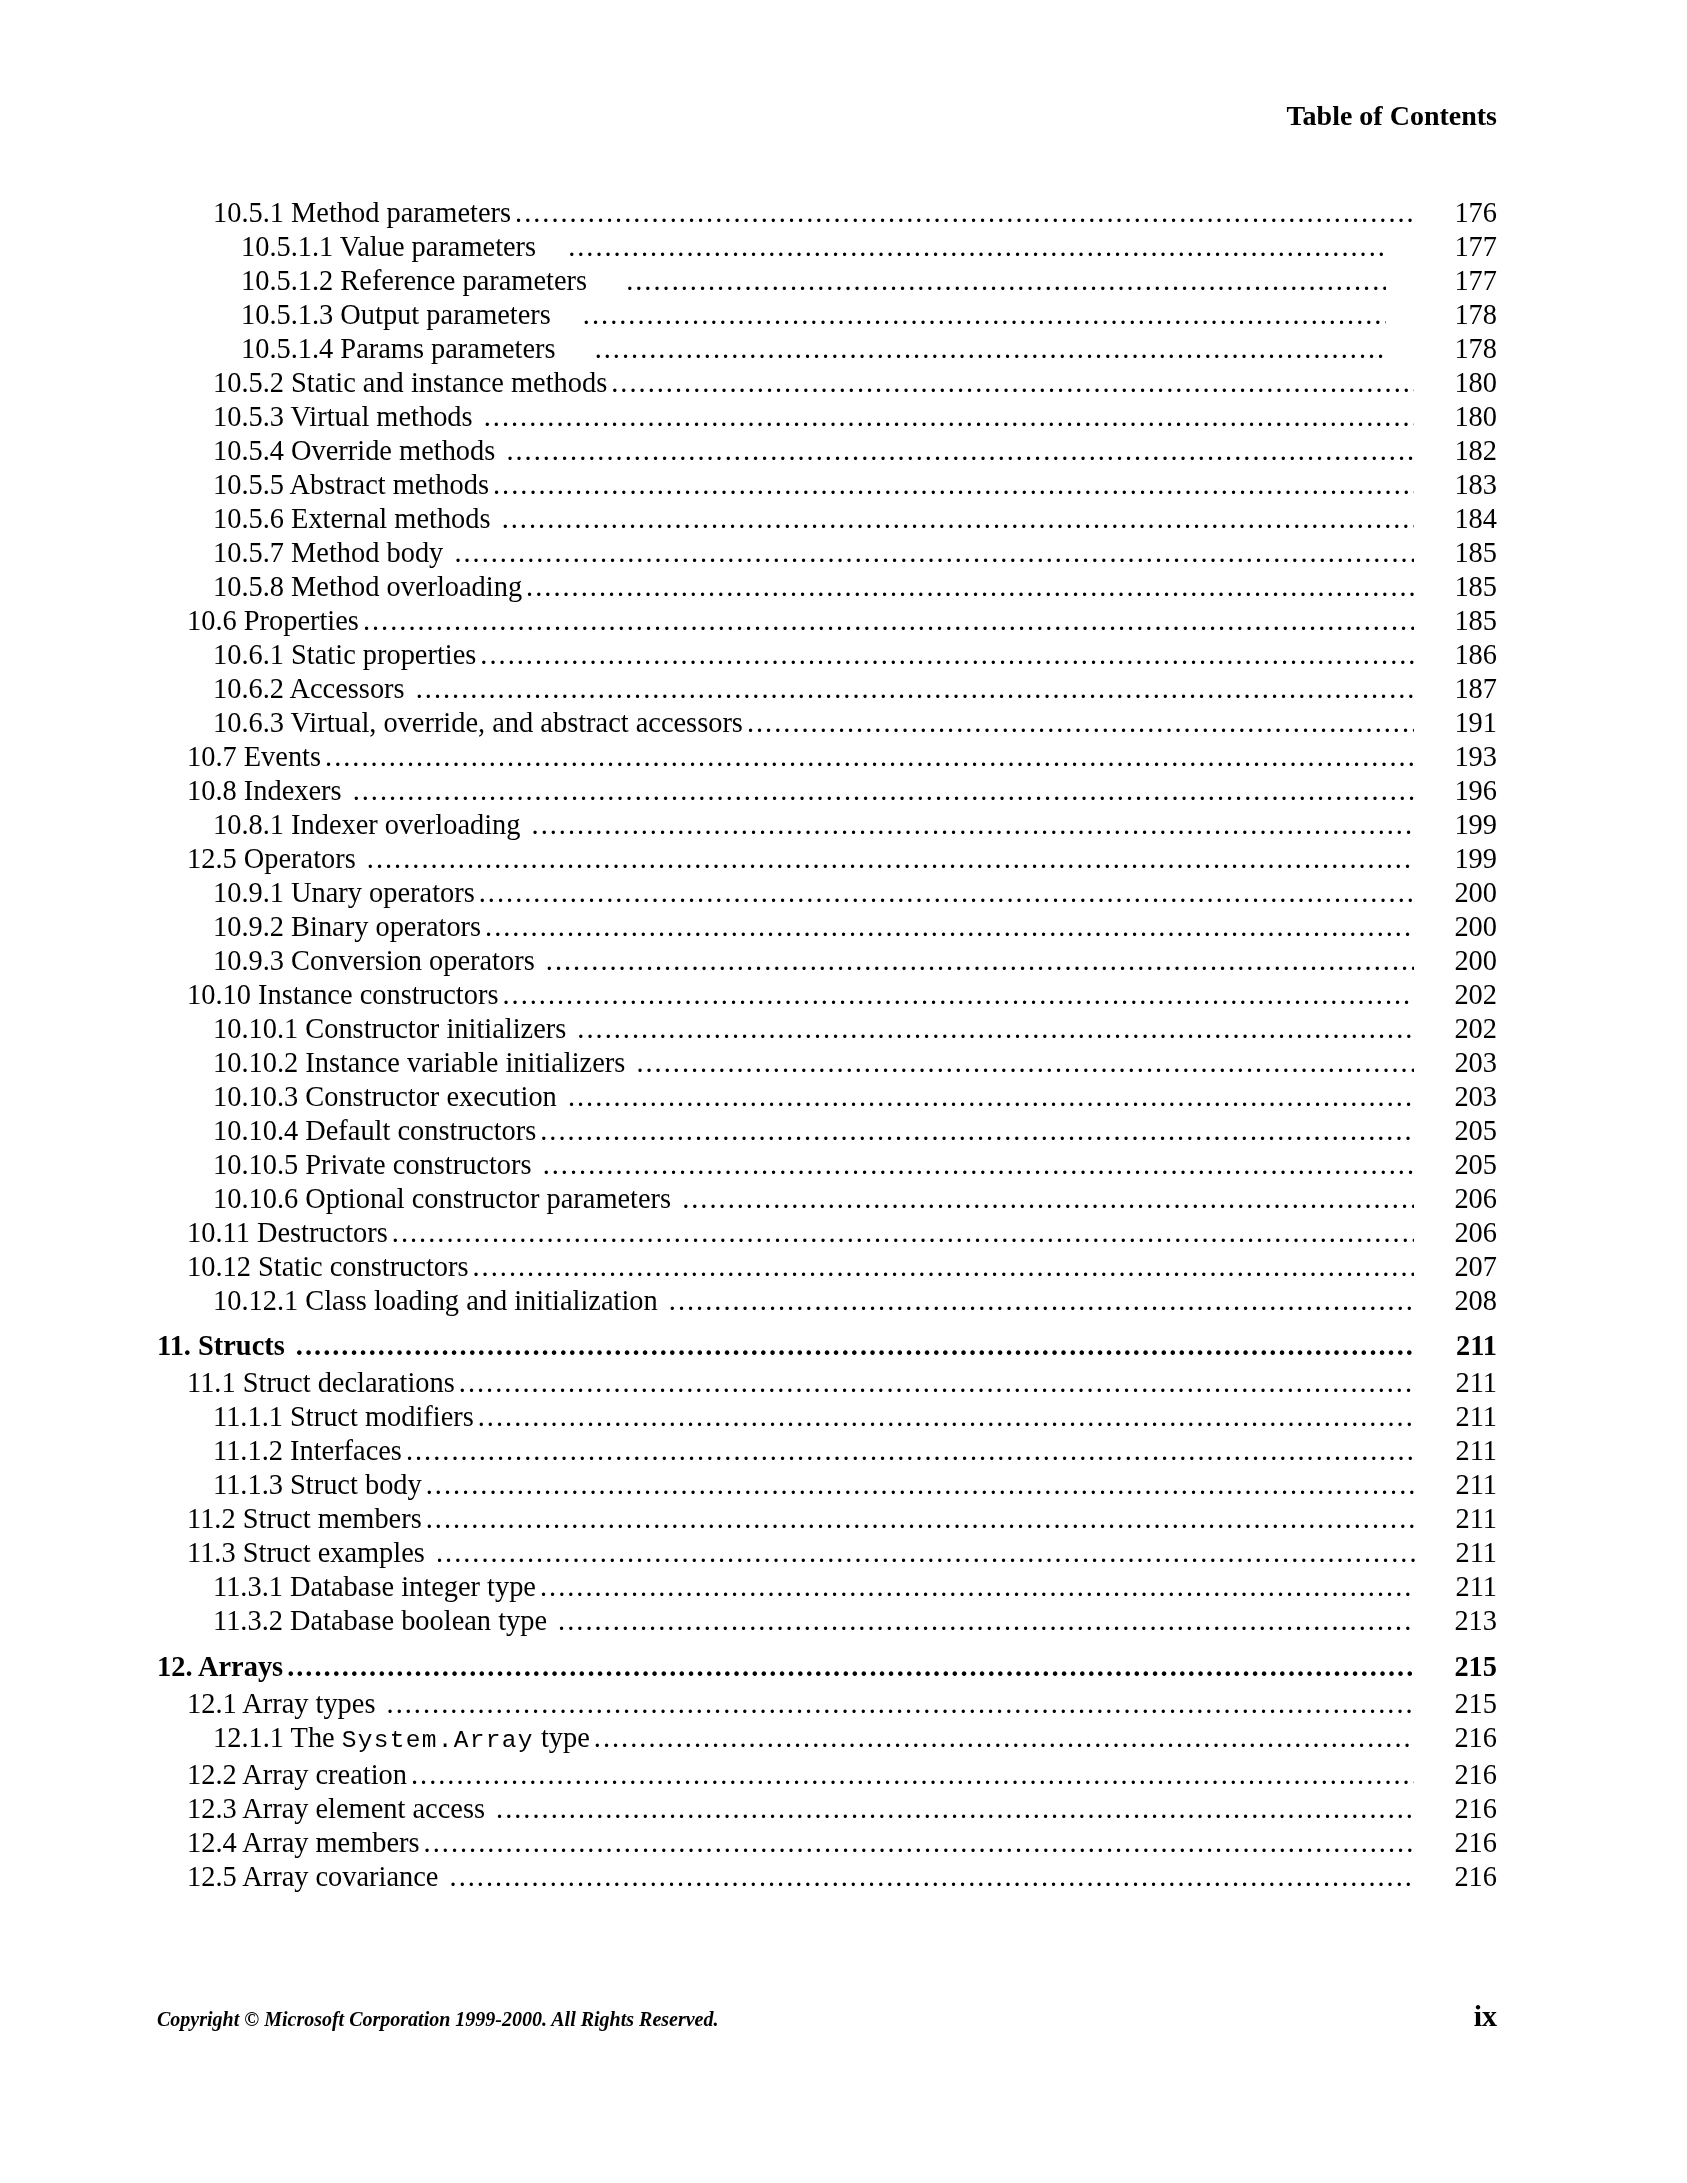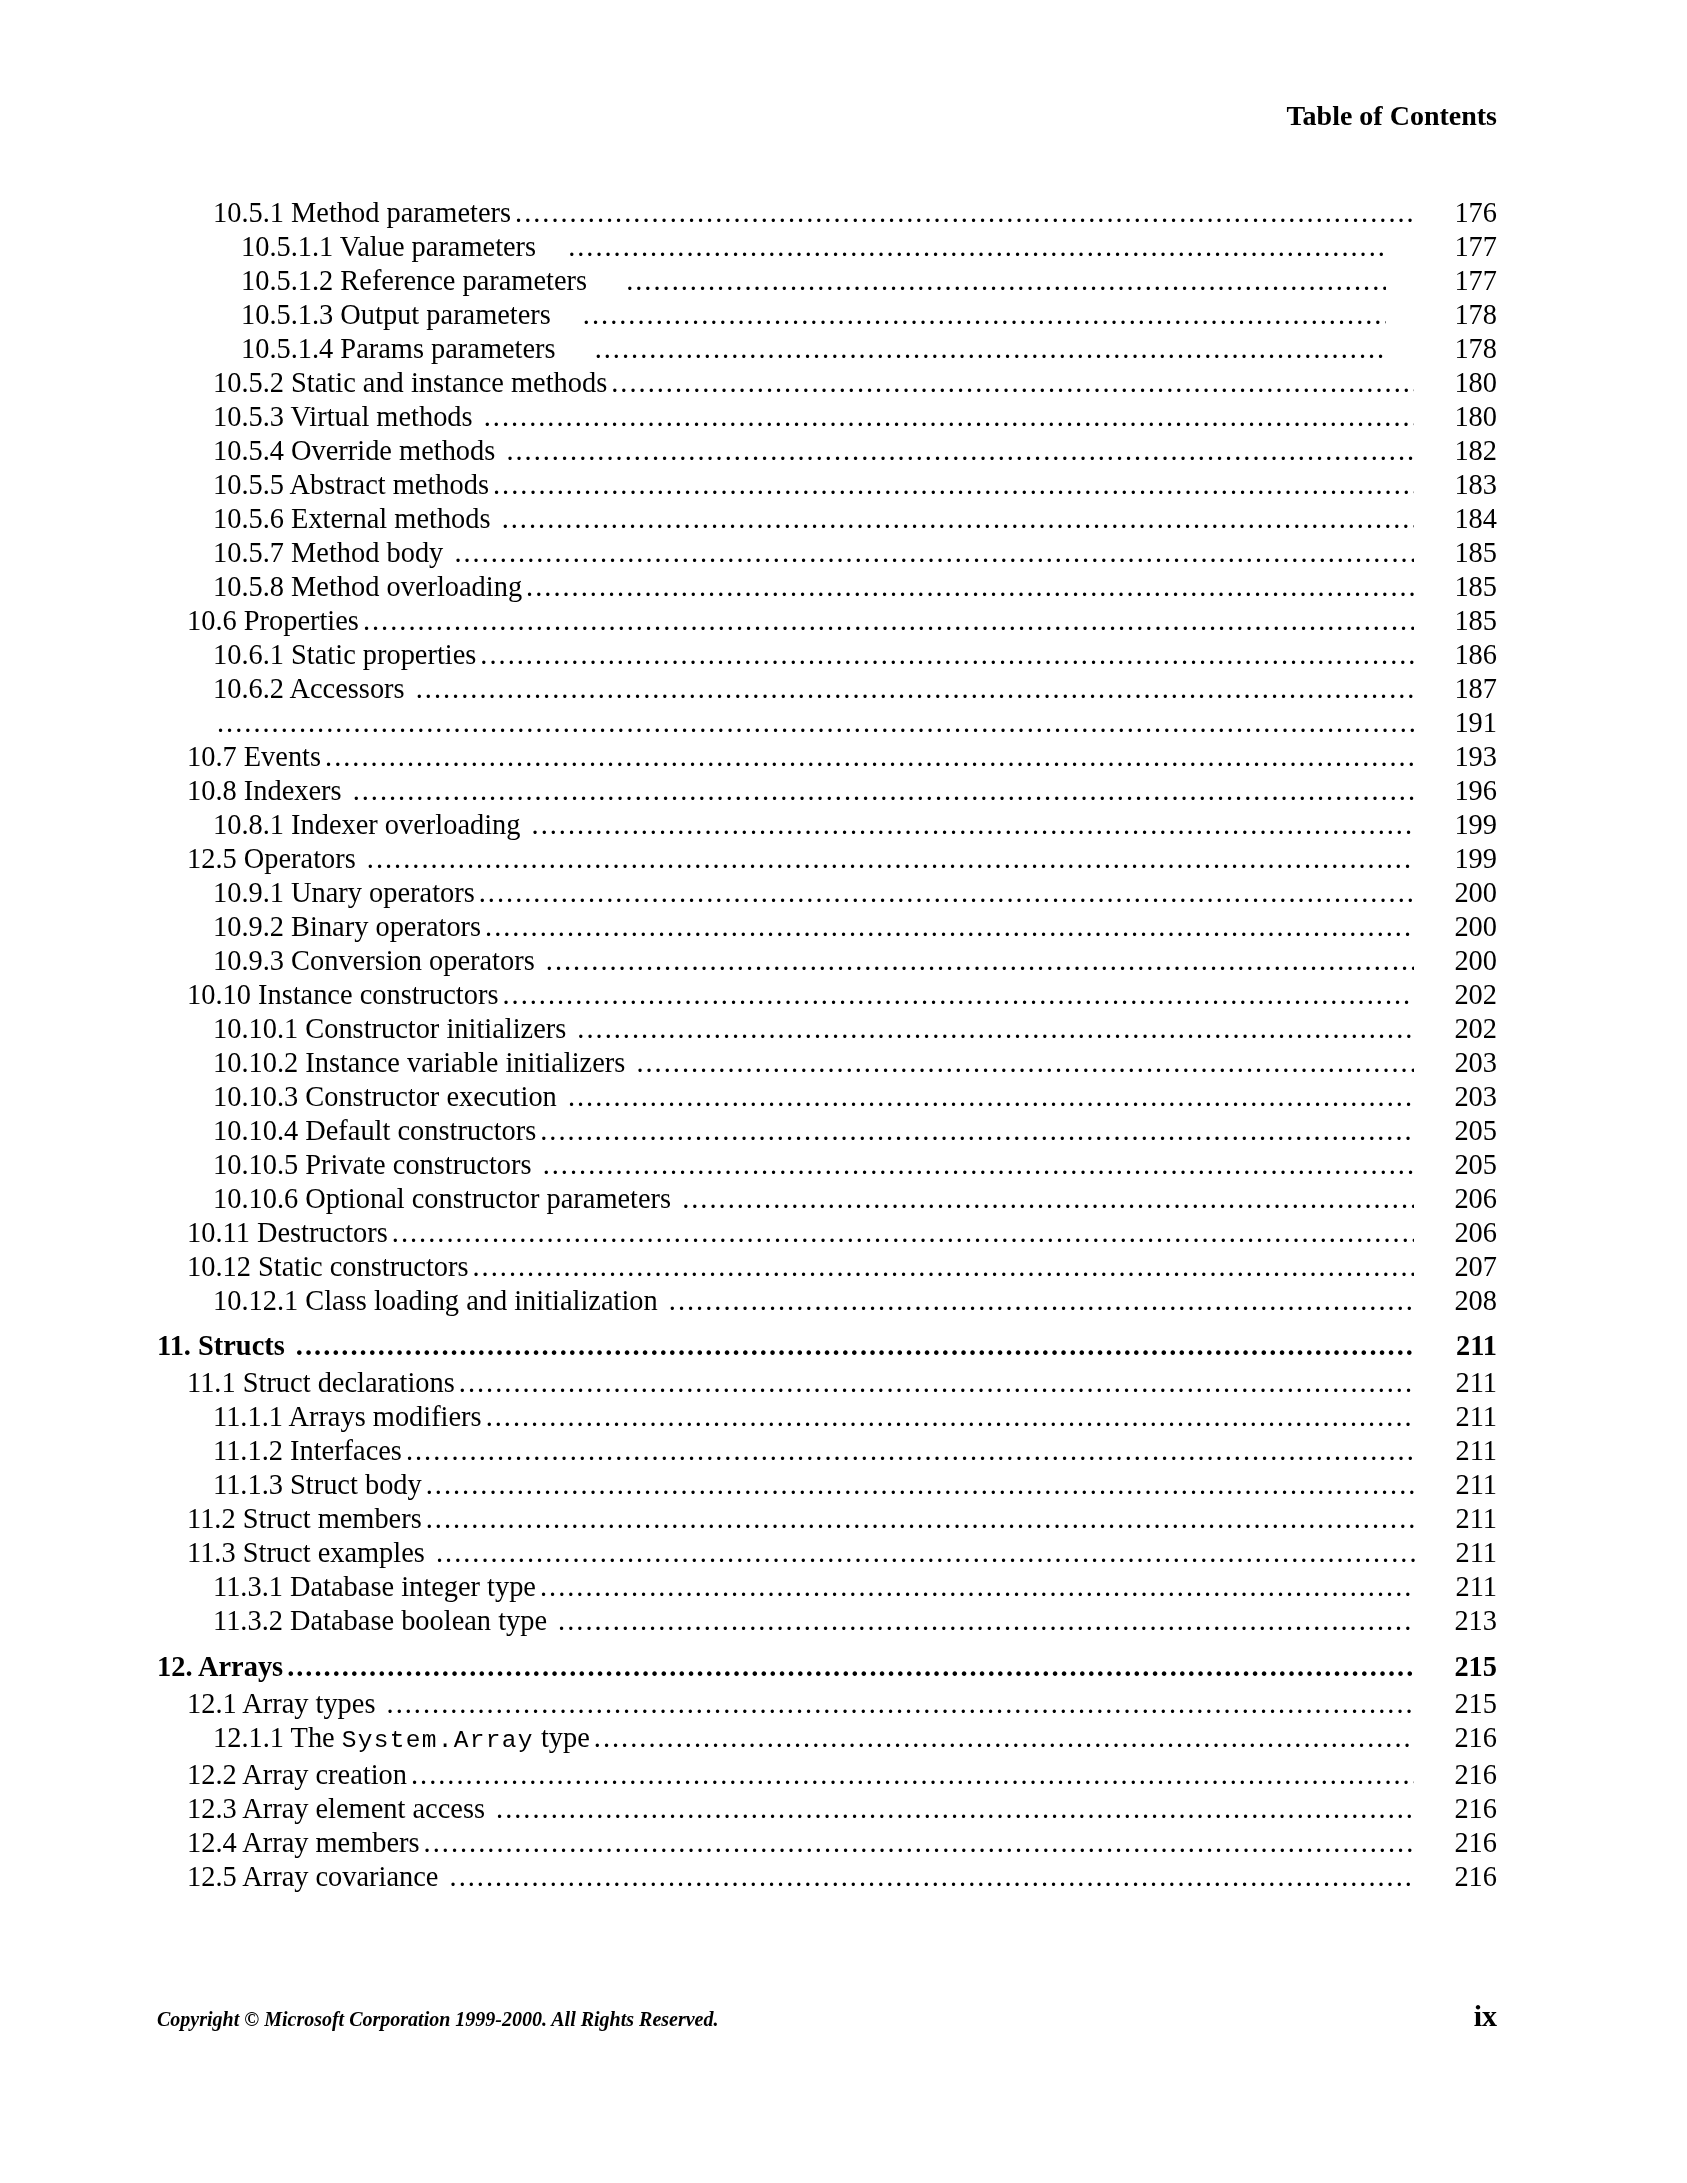"10.6.3 Virtual, override, and abstract" span.title { html: none -> <span>10.6.3 Virtual, override, and abstract accessors</span> }
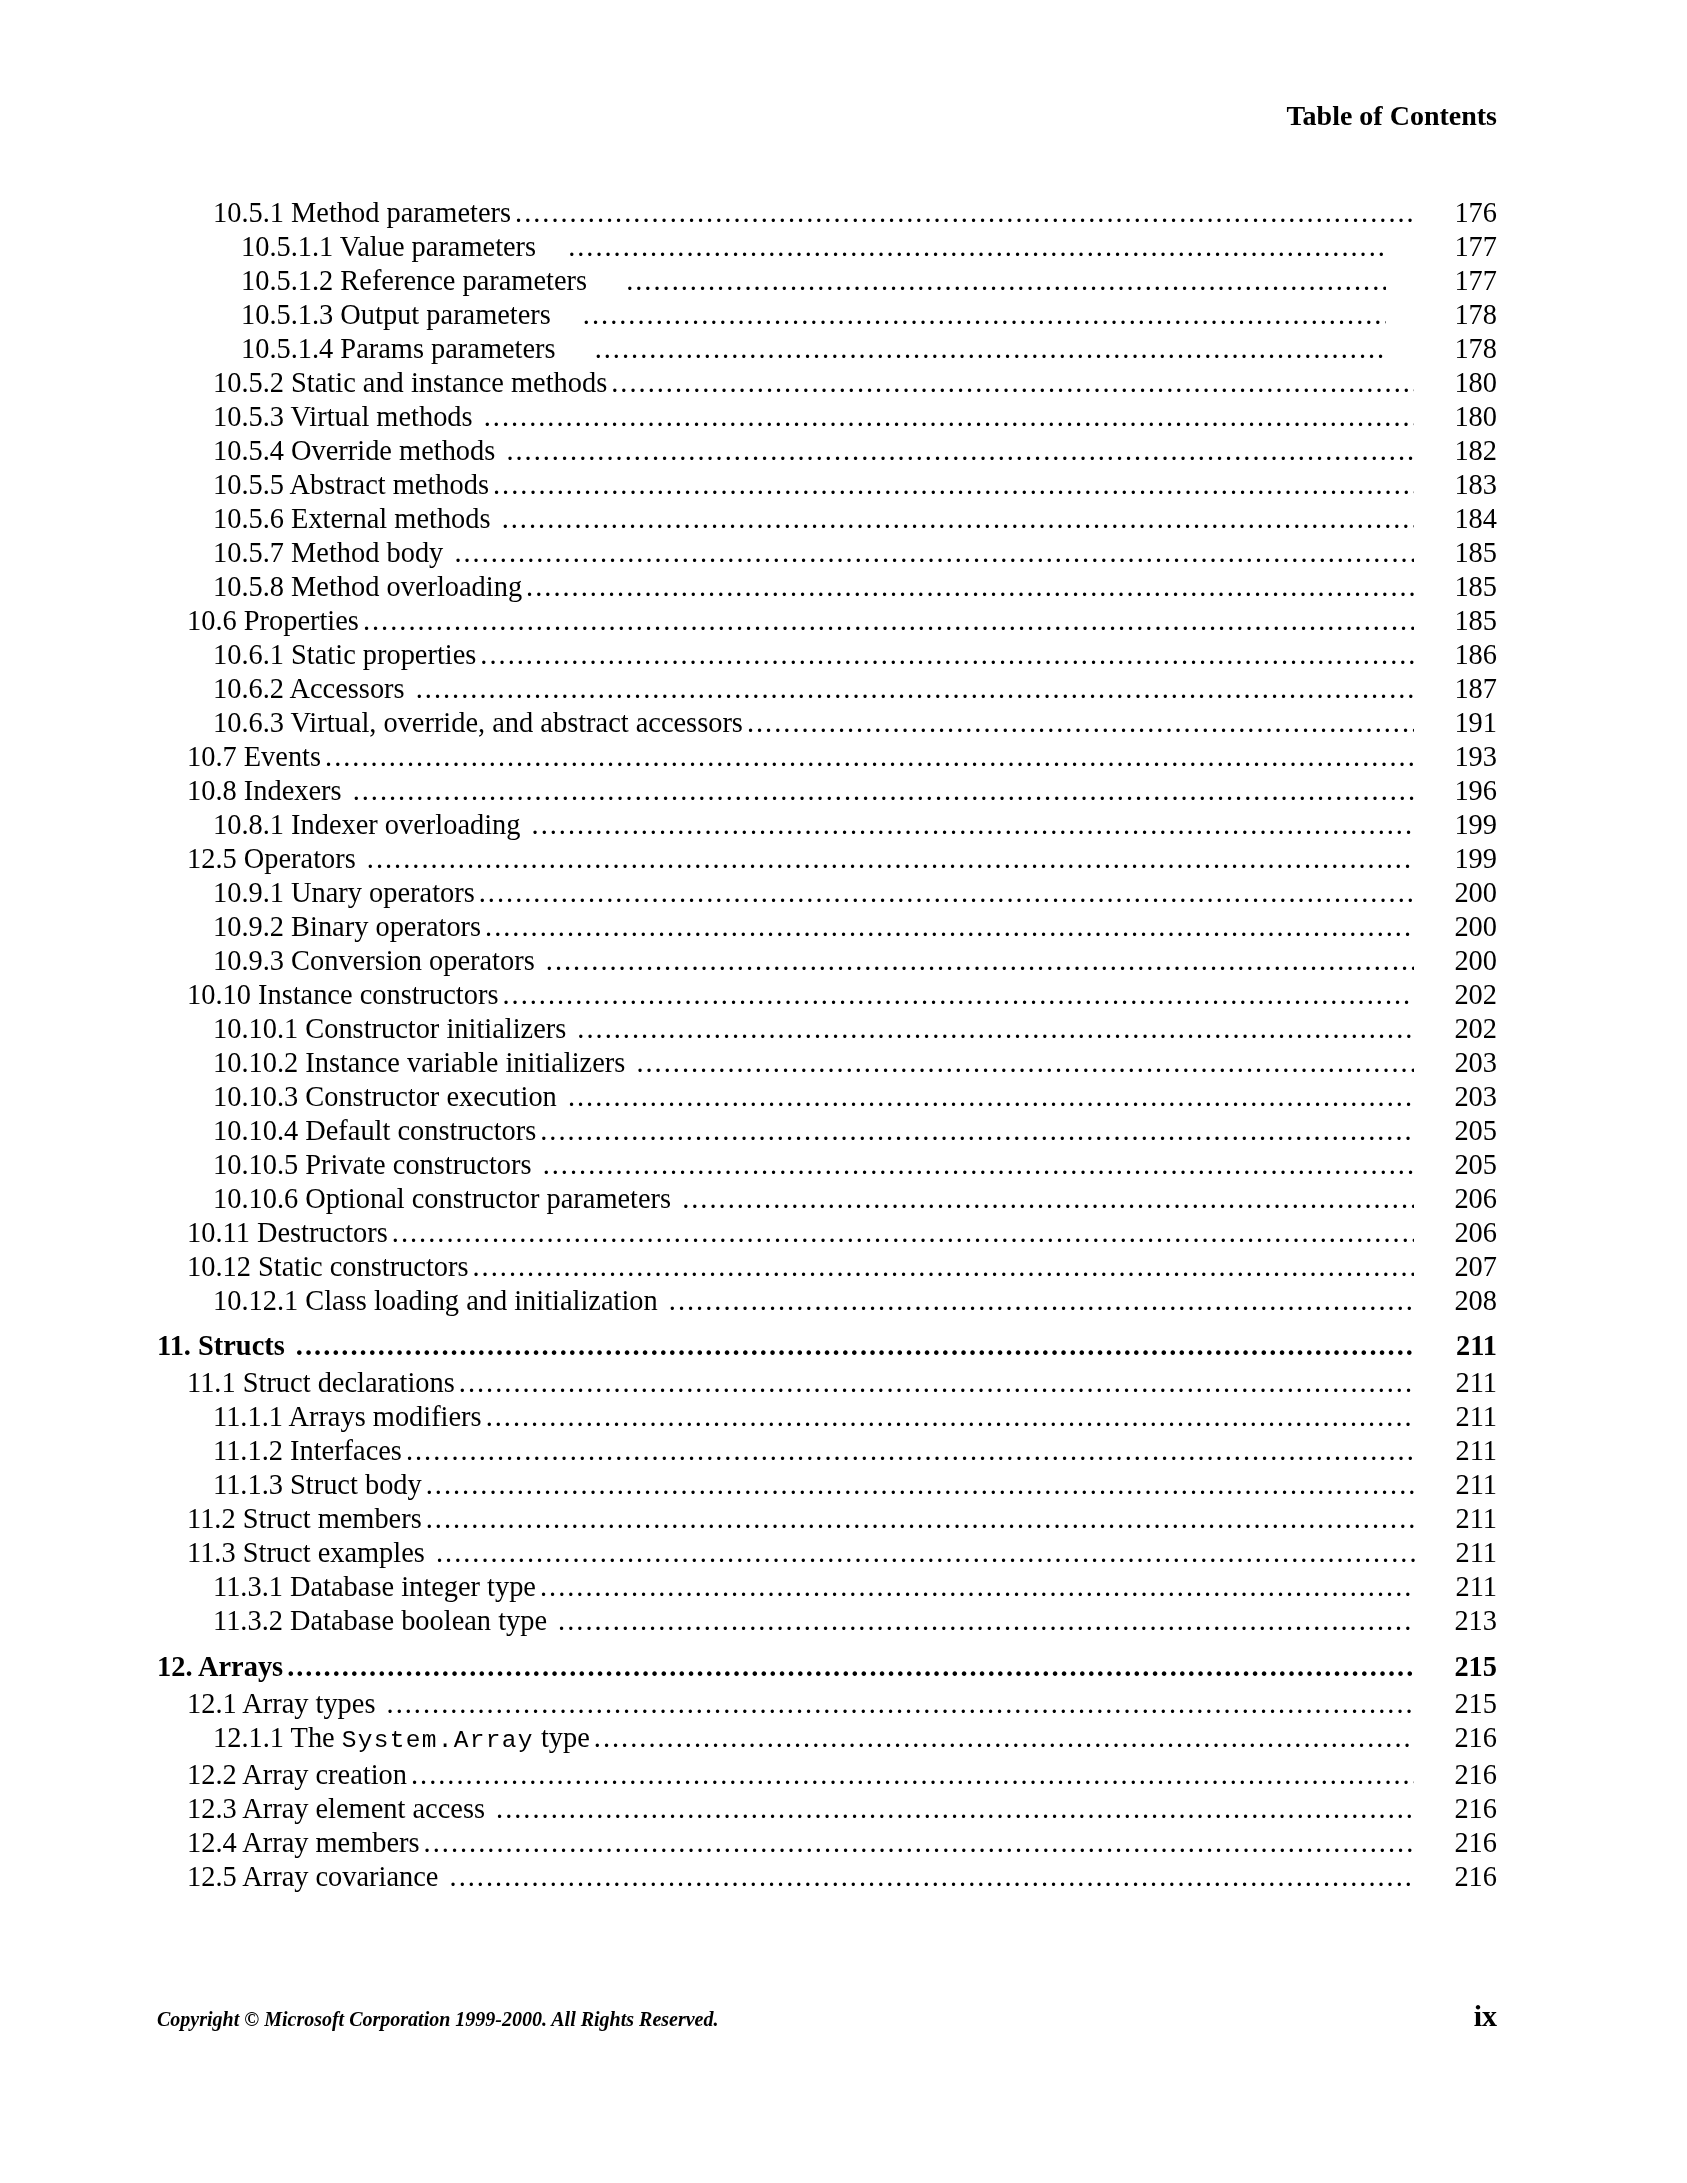"11.1.1 Arrays modifiers" span.title { text: Arrays -> Struct }
